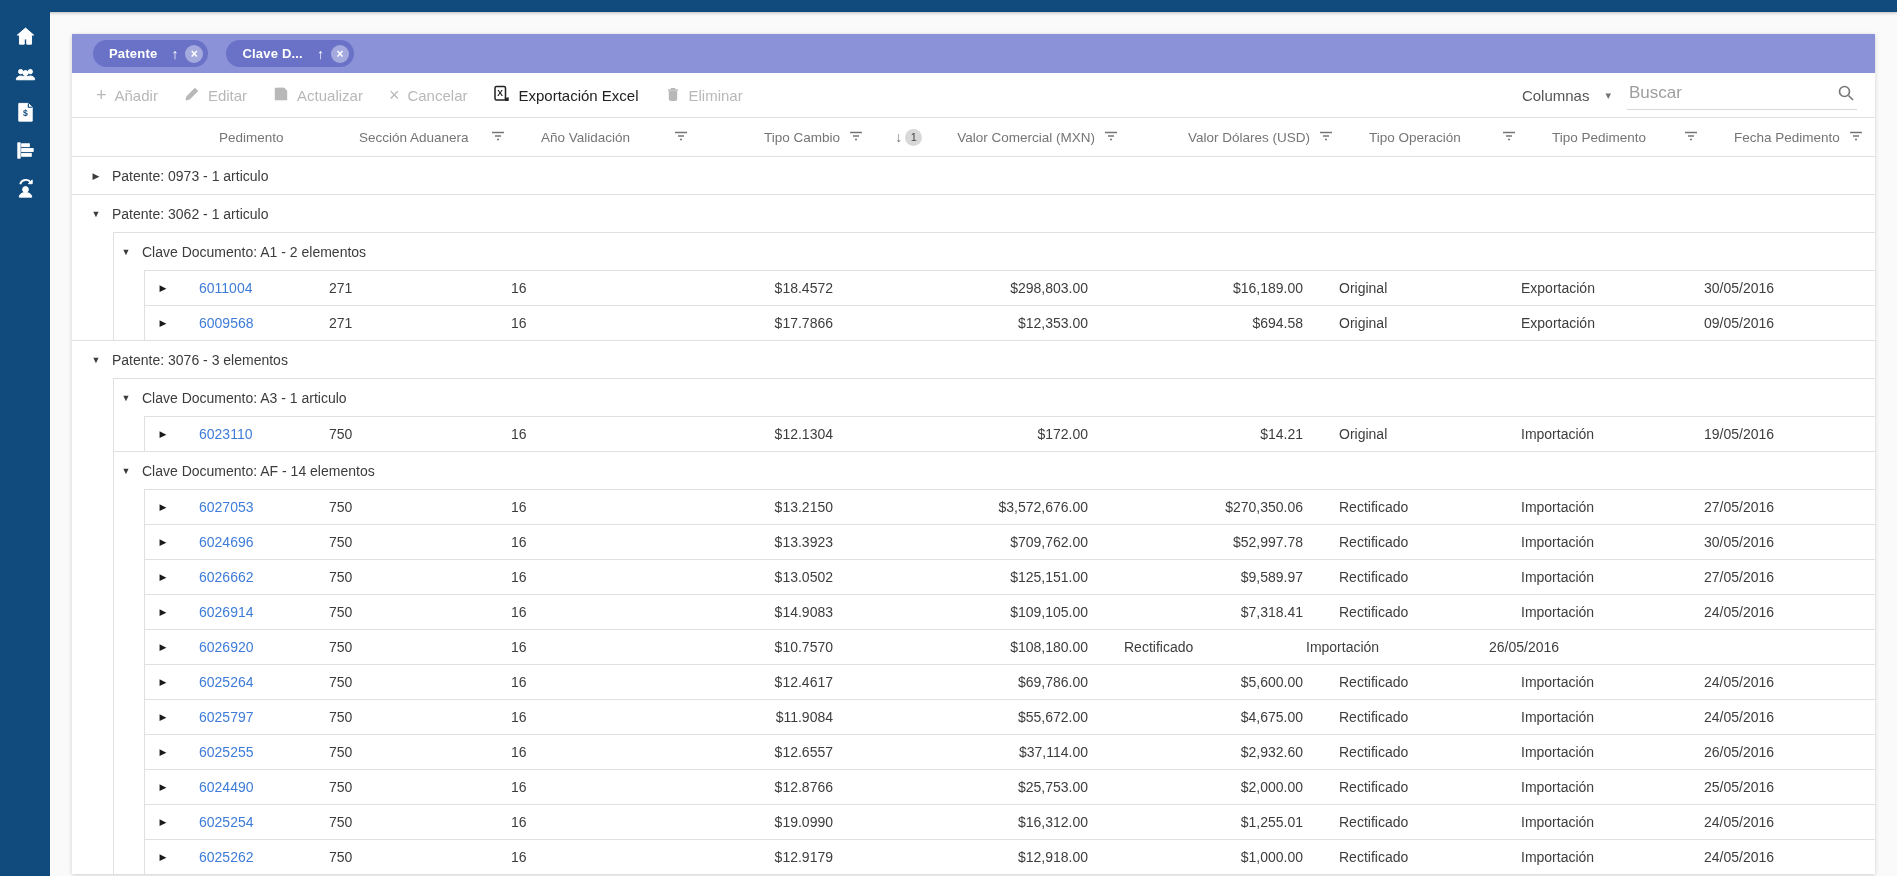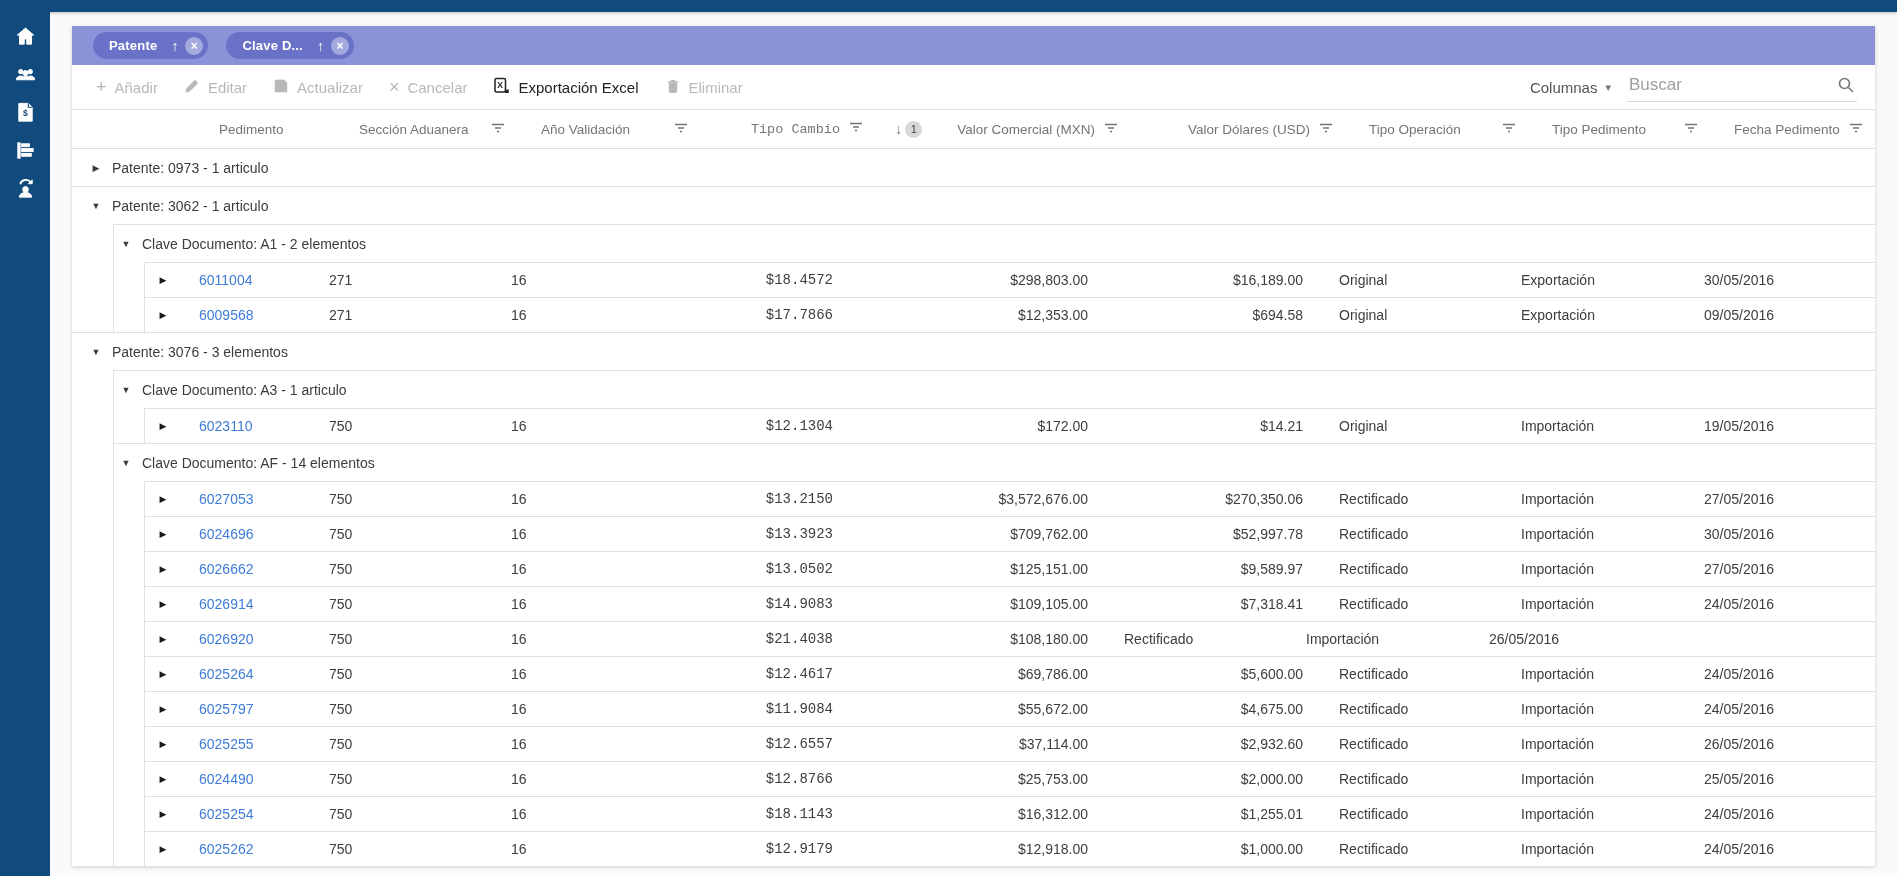"Patente" .main { top: 0 -> 8px }
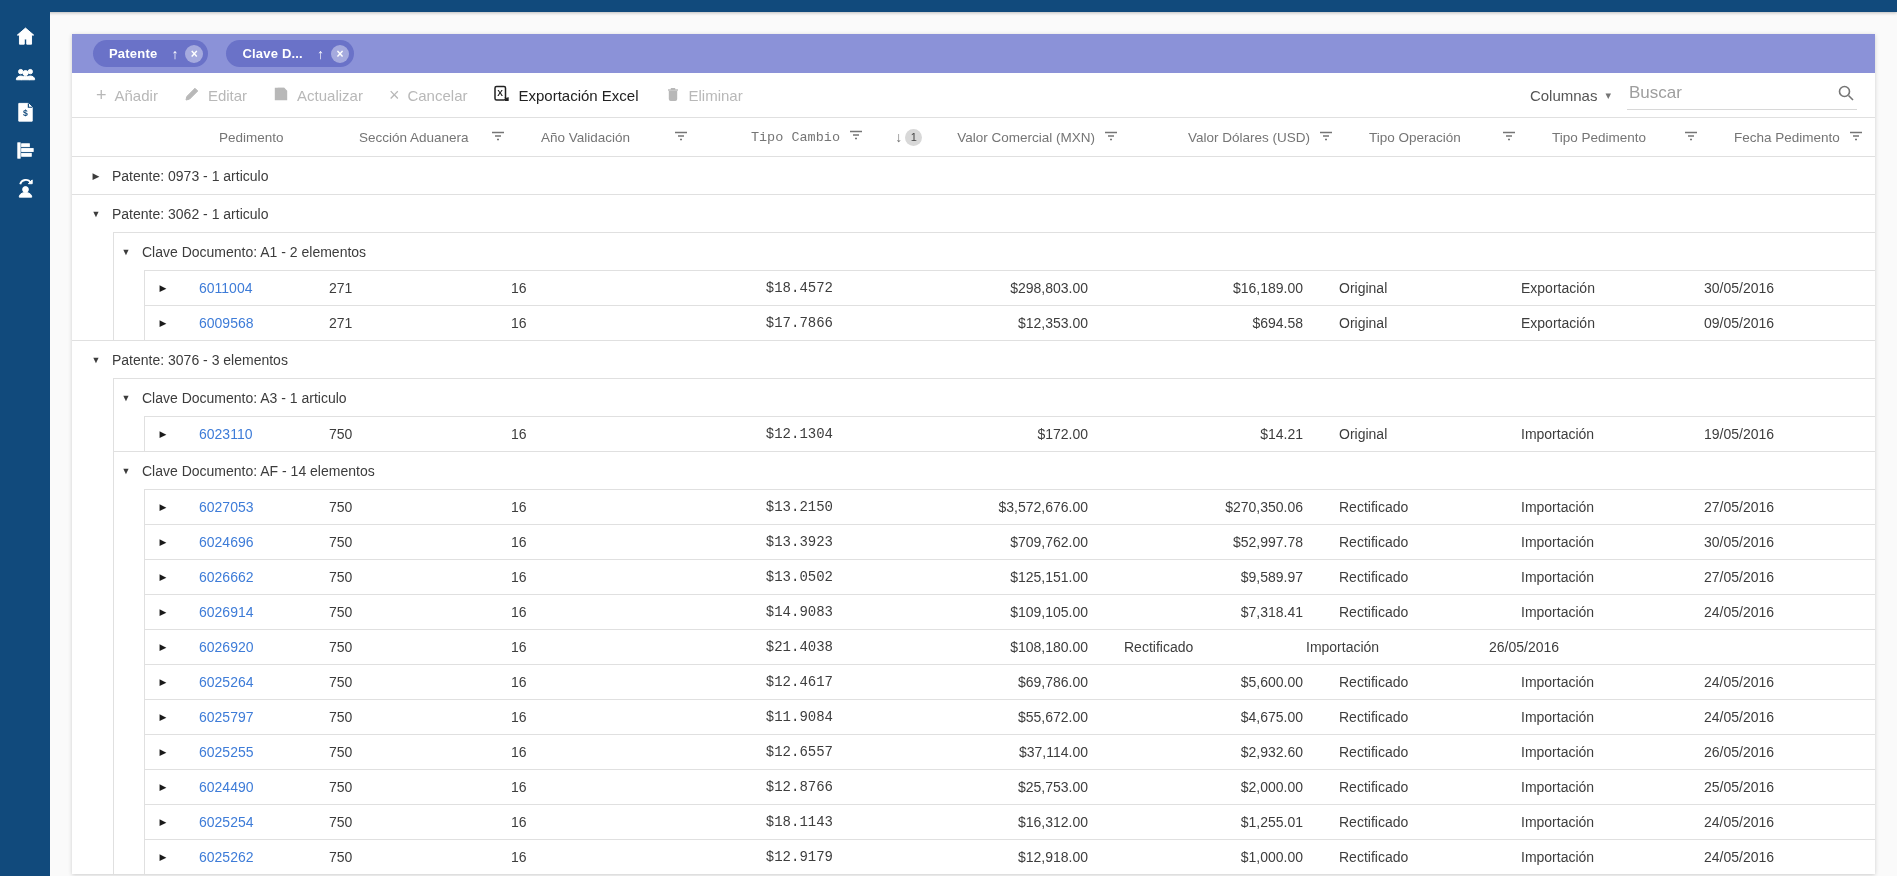"Columnas" .columns-btn { gap: 8px -> 16px }
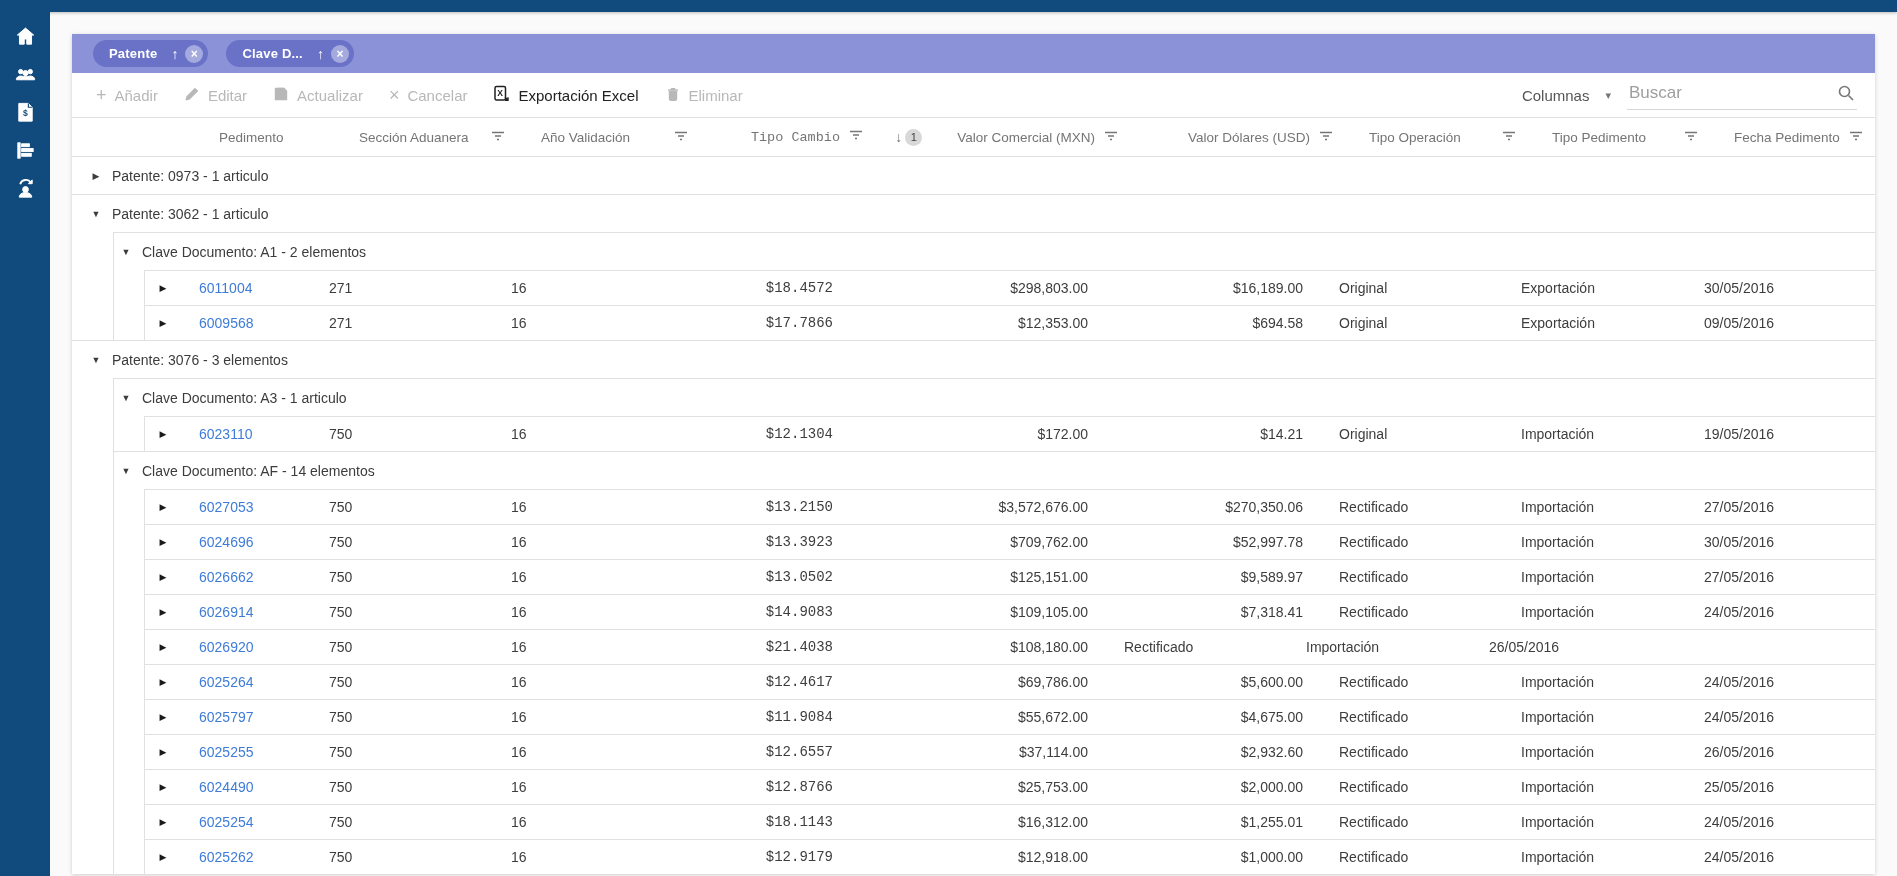"Tipo Cambio" .c-cambio { font-family: Liberation Mono, monospace -> none }
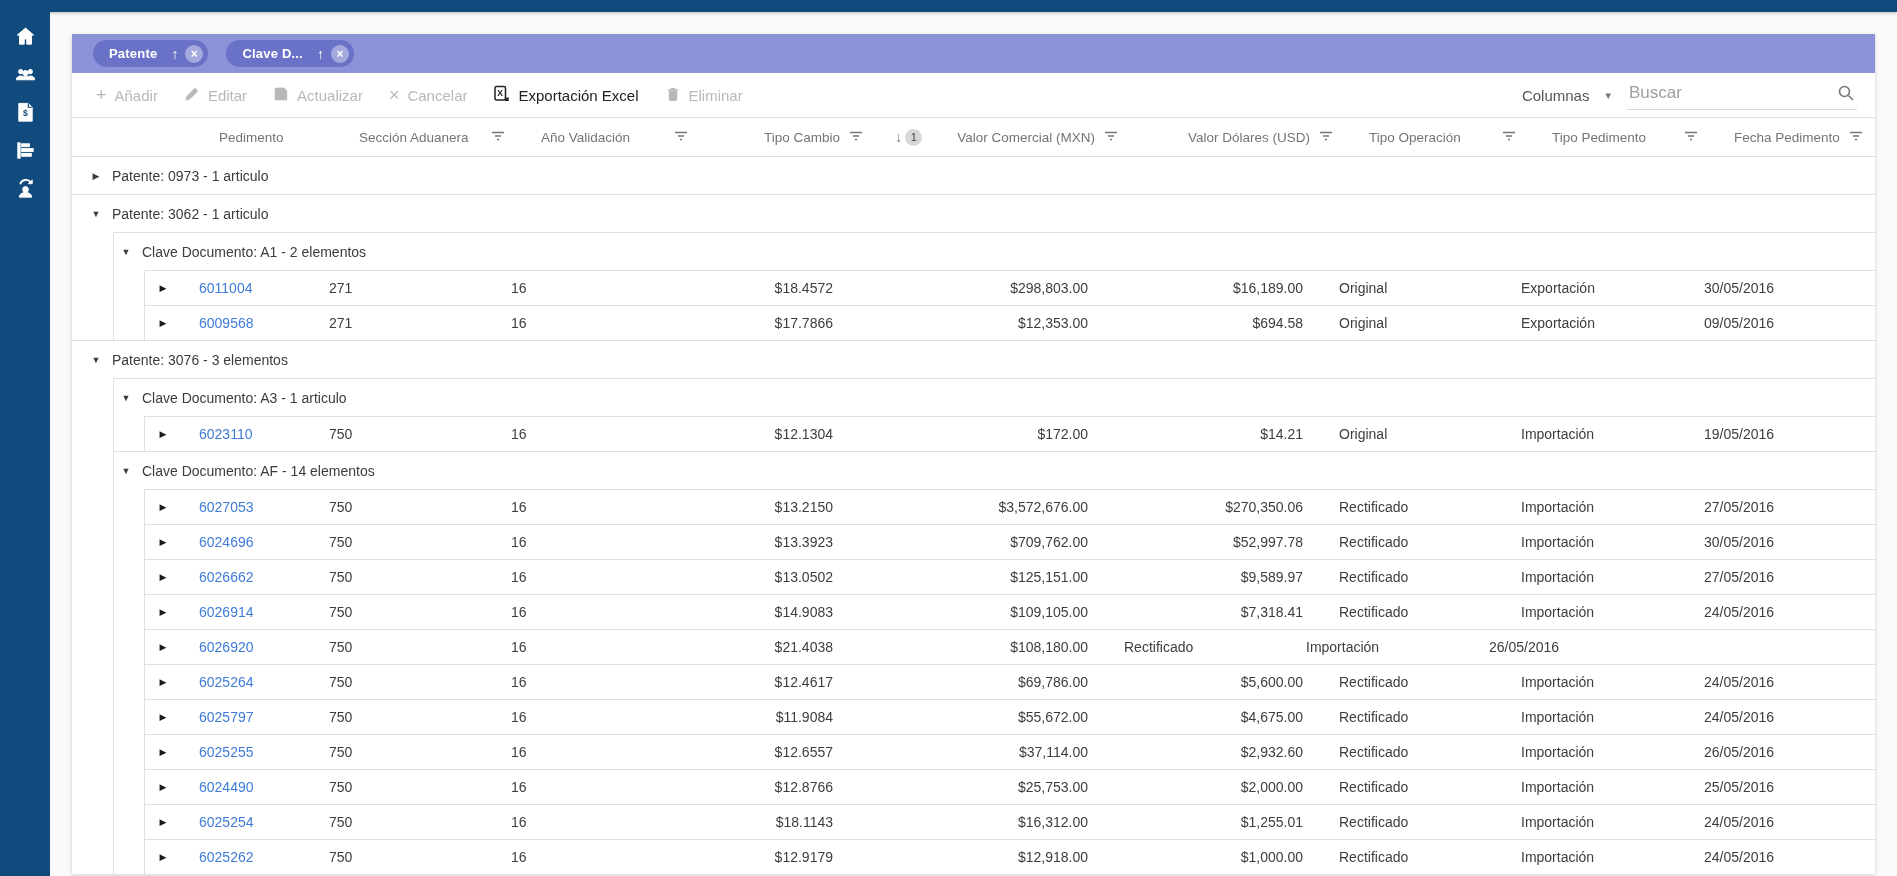"$21.4038" div.dcell { text: $21.4038 -> $10.7570 }
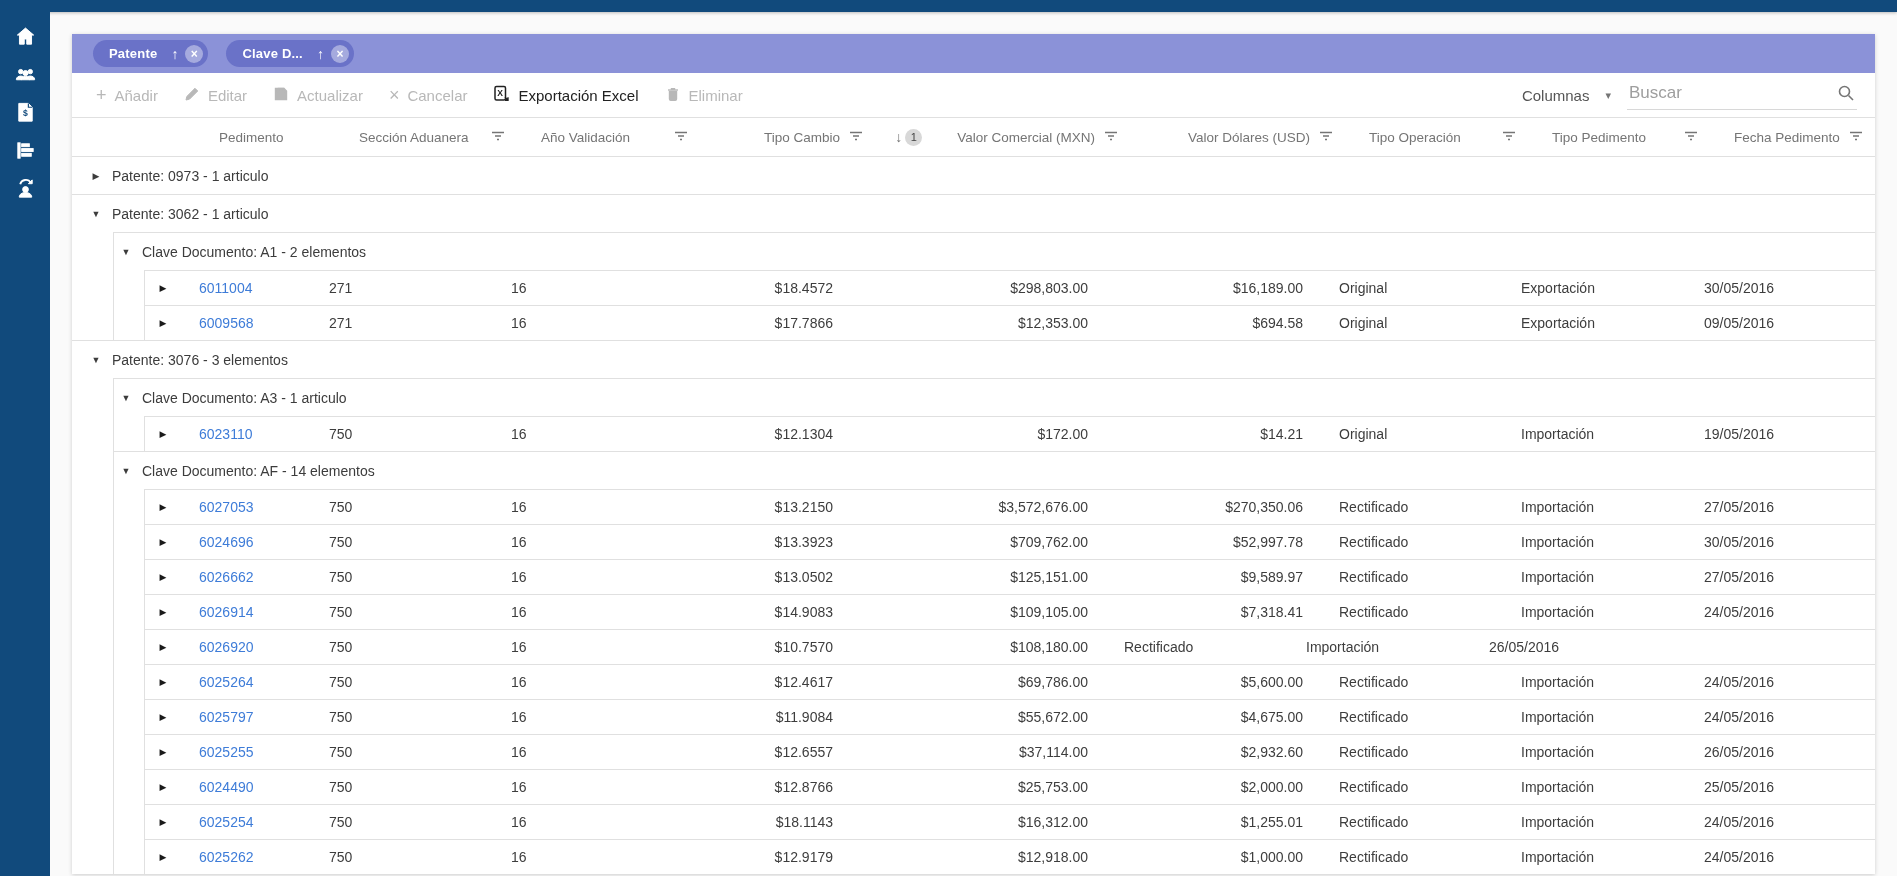"$18.1143" div.dcell { text: $18.1143 -> $19.0990 }
